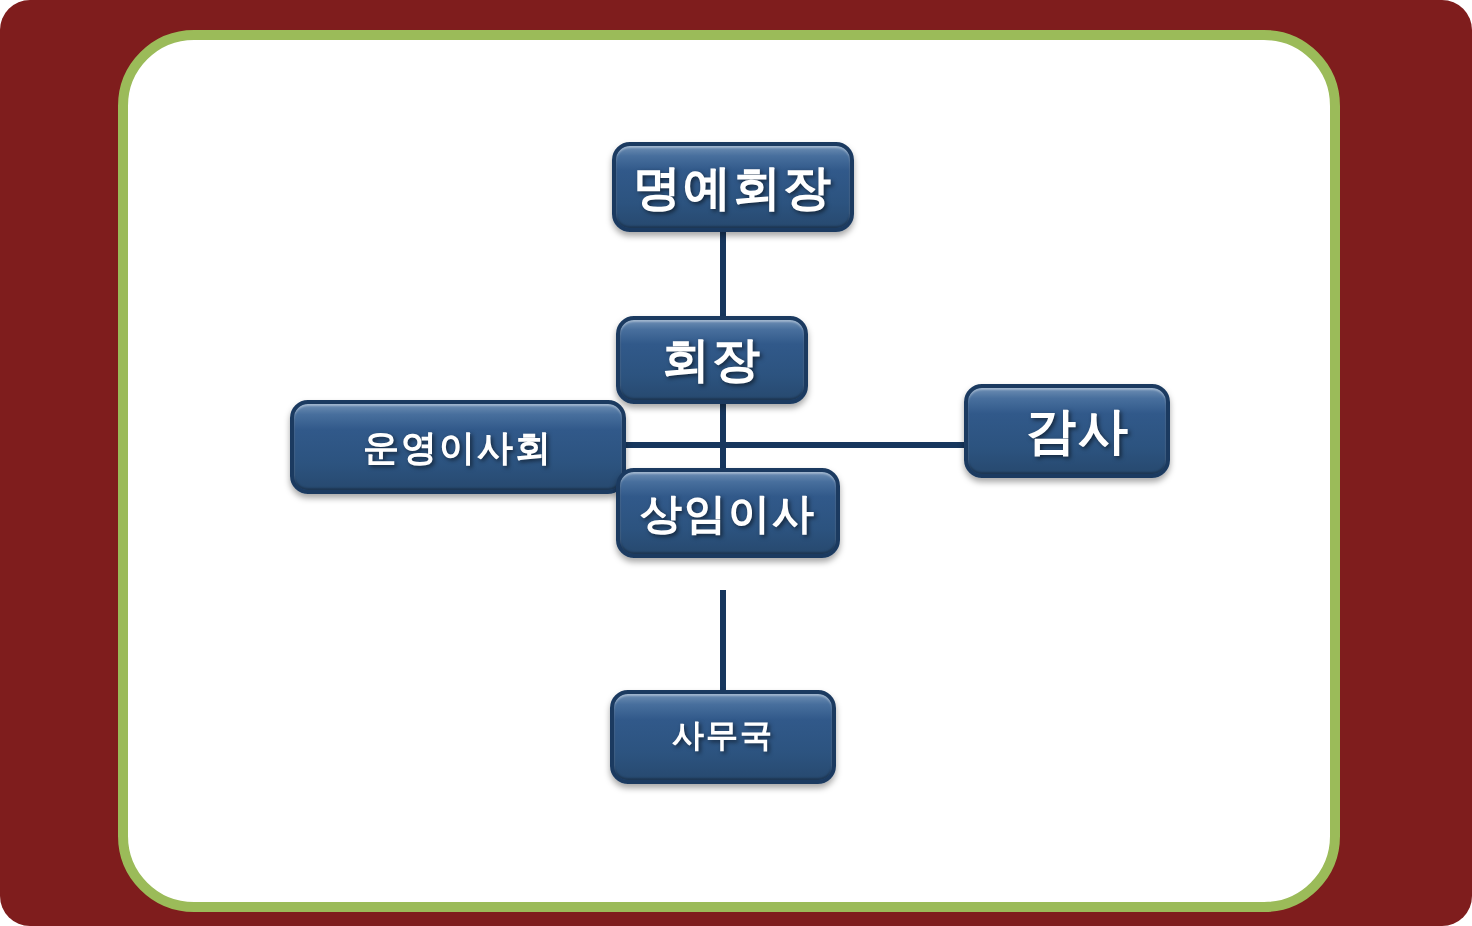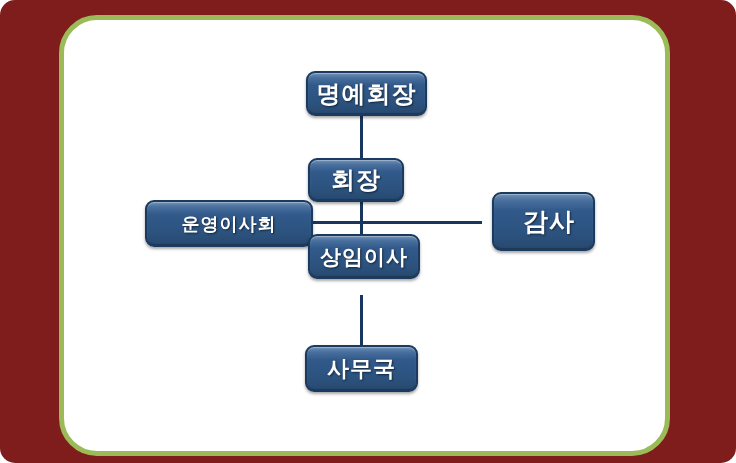"감사" .node-auditor { height: 59px -> 47px; left: 492px -> 482px }
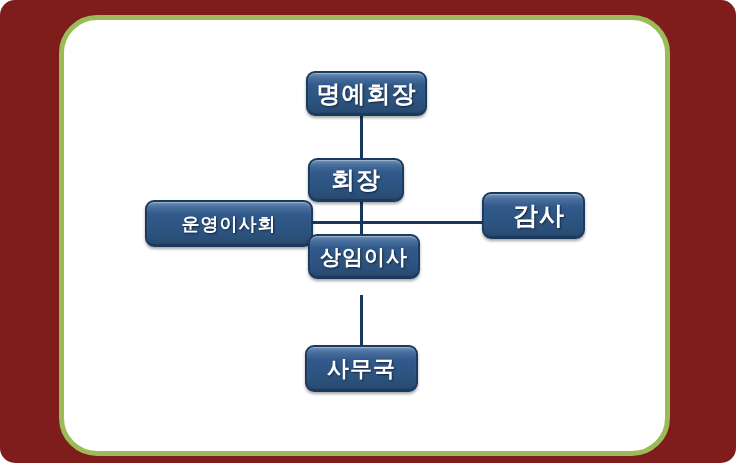"사무국" .node-secretariat { font-size: 22px -> 16px }
